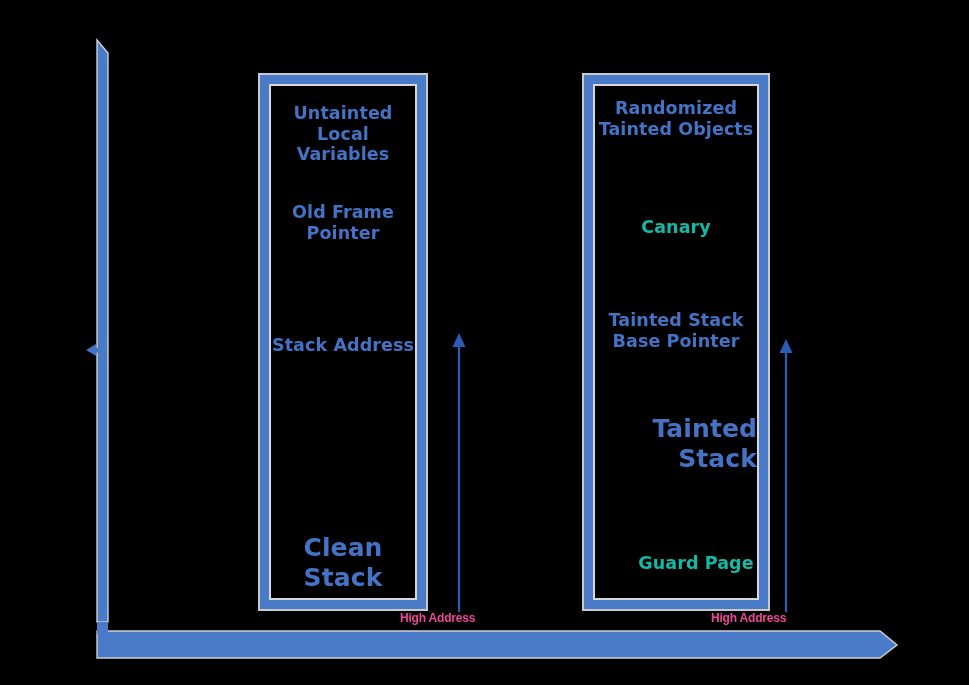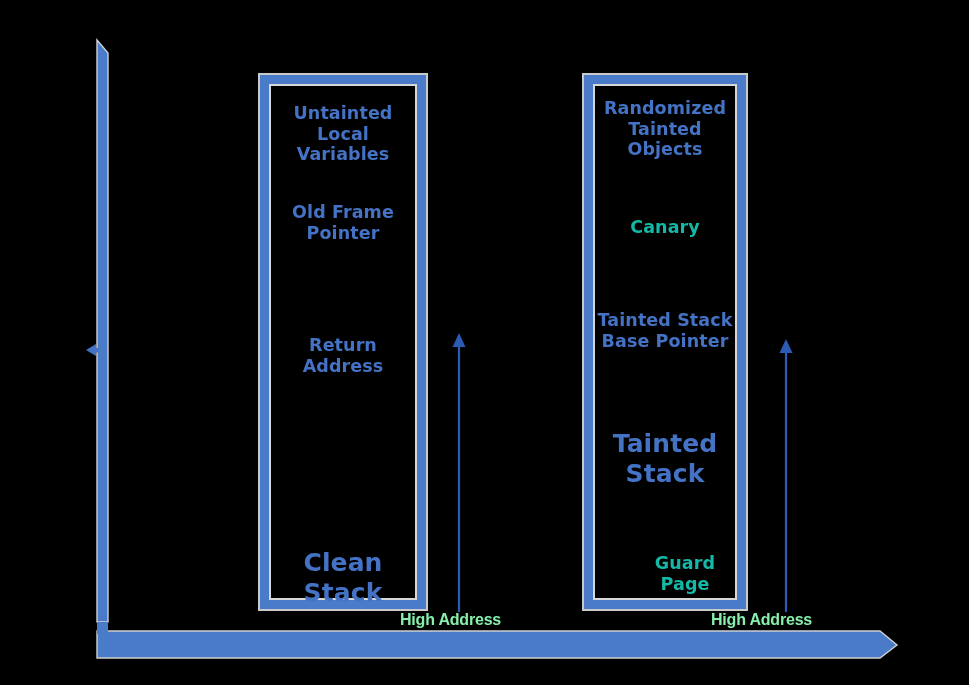"Randomized" div.stack-box { width: 162px -> 184px }
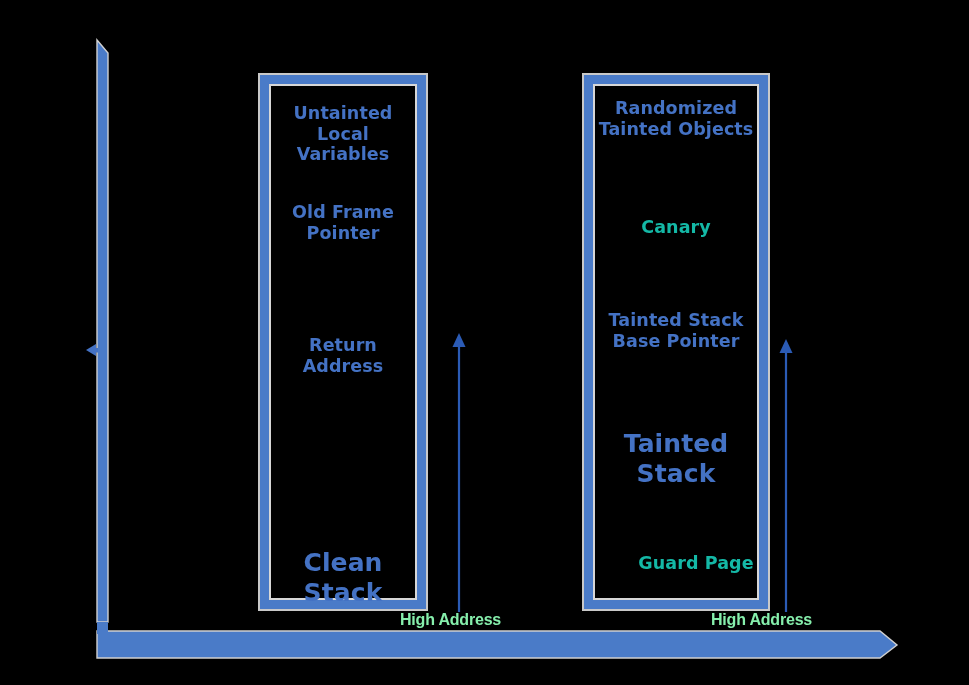"Return Address" div.slot { text: Return -> Stack }
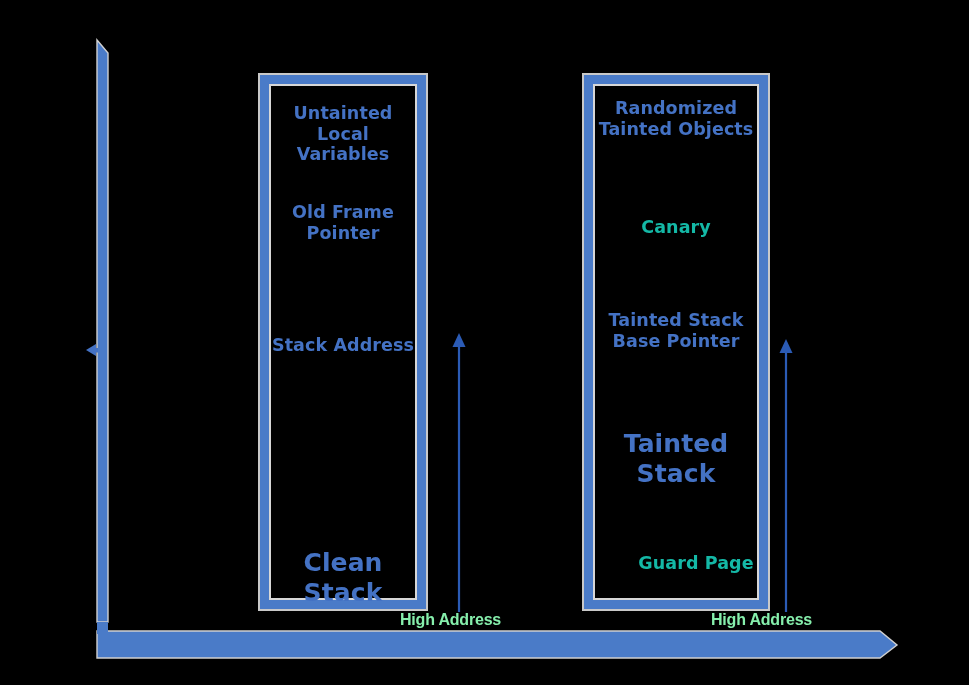"Tainted" div.slot { text-align: none -> right; top: 343px -> 328px }
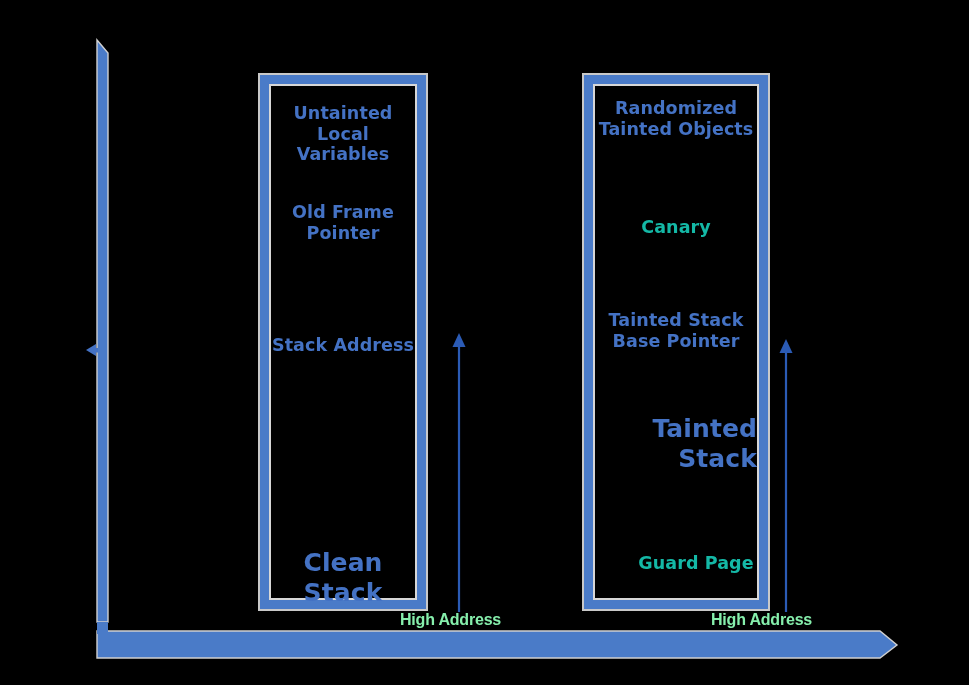"Clean Stack" div.slot { top: 462px -> 447px }
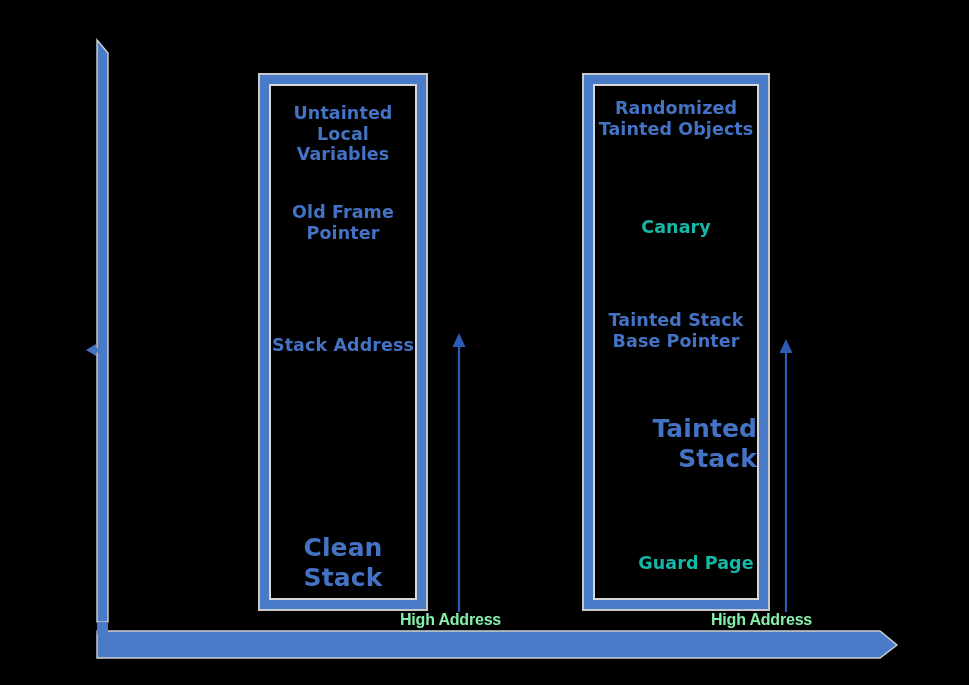"High Address" .addr-label { color: #86efac -> #ec4899; font-size: 16px -> 12px }
